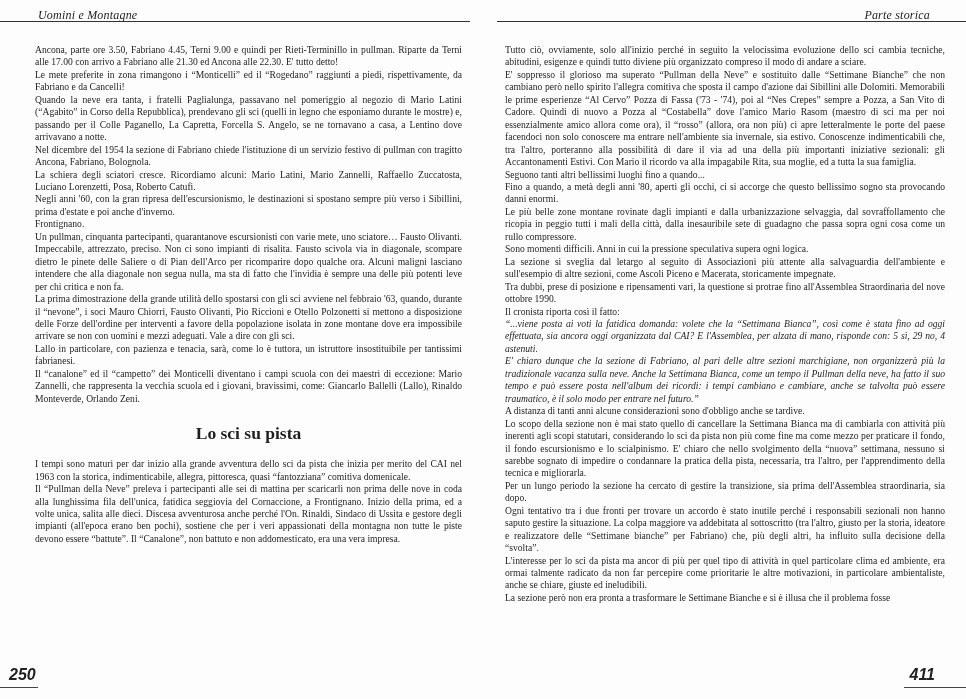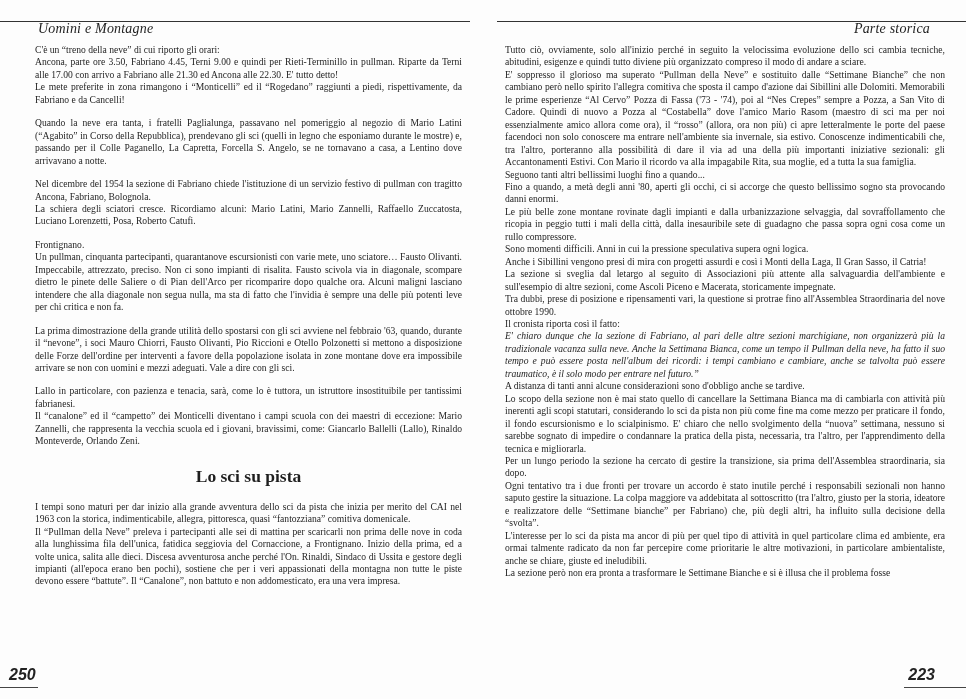"Uomini e Montagne" .running-header { font-size: 14px -> 12px; top: 21px -> 8px }
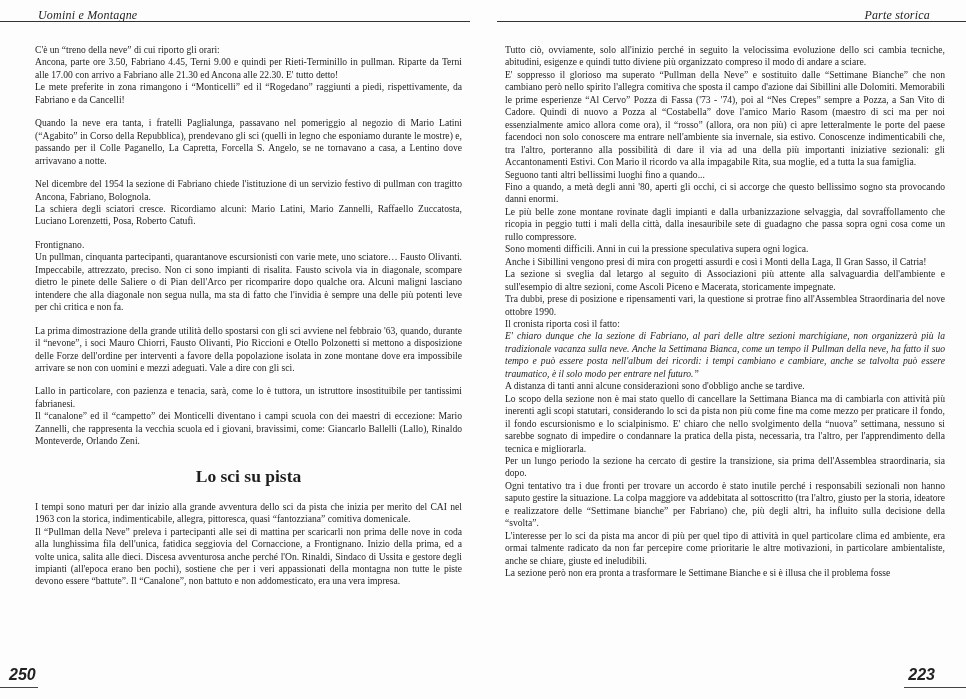"C'è un “treno della neve”" p.para { html: <p>C'è un “treno della neve” di cui riporto gli orari:</p> -> none }
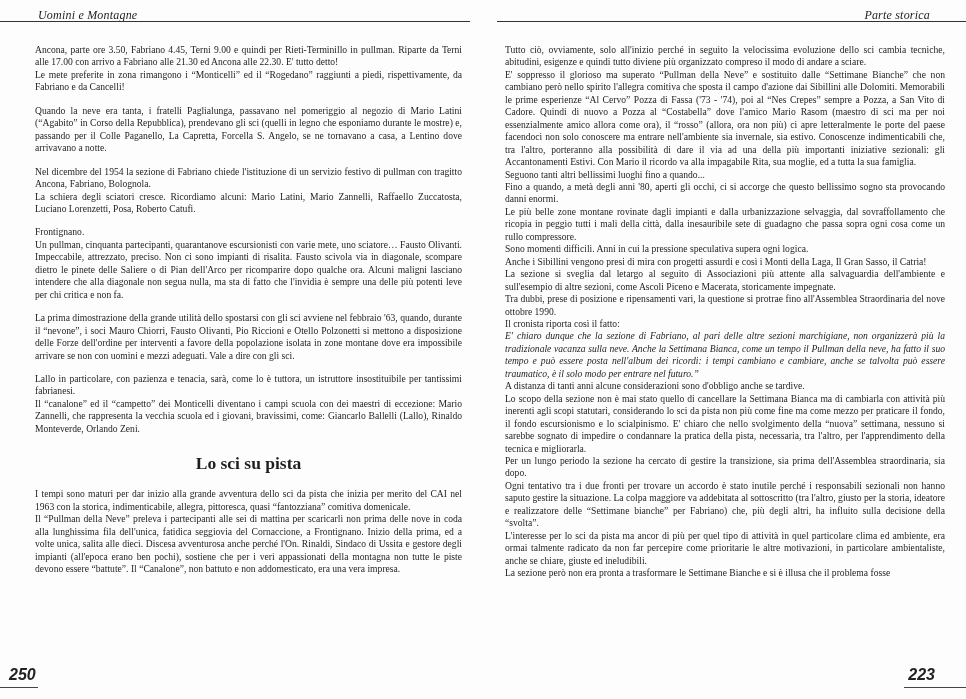"Quando la neve era tanta," #left-content > * + * { margin-top: 11px -> 0 }
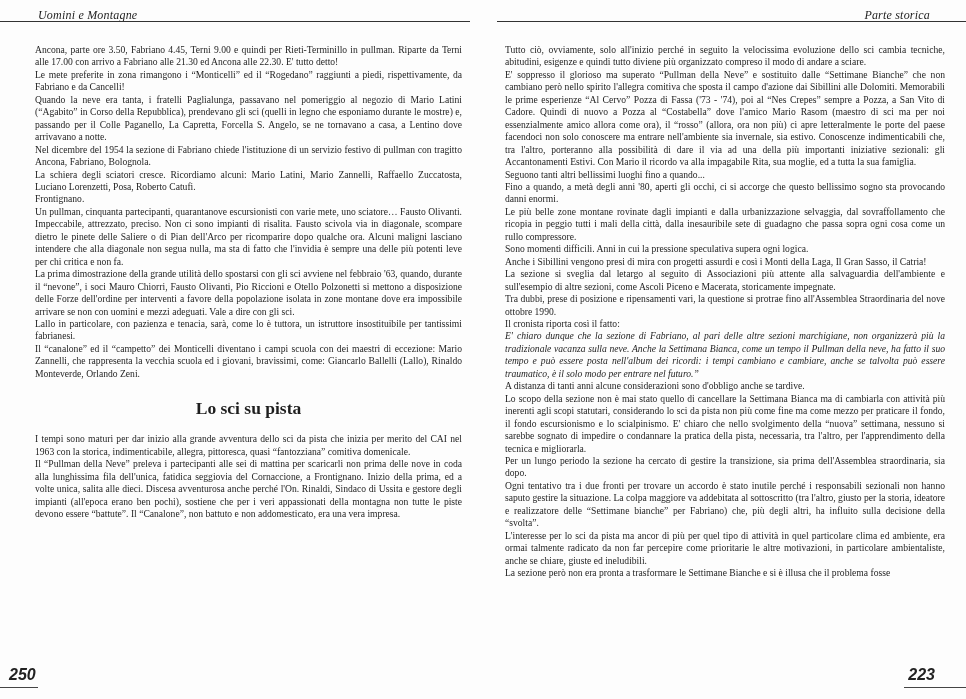"Negli anni '60, con la" div { html: none -> <div> <p>Negli anni '60, con la gran ripresa dell'escursionismo, le destinazioni si spostano sempre più verso i Sibillini, prima d'estate e poi anche d'inverno.</p> </div> }
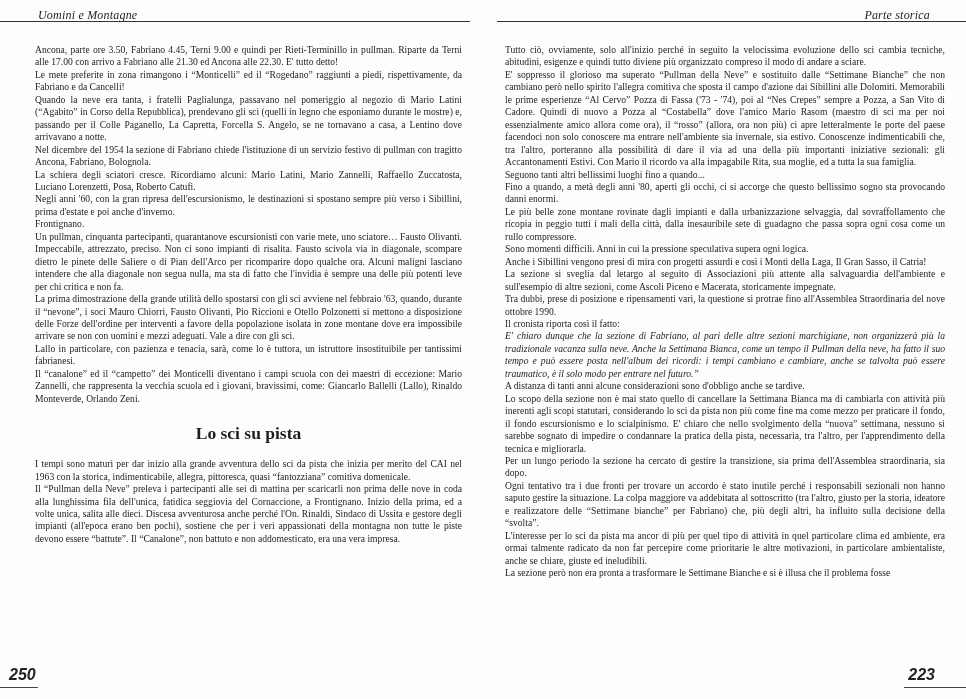"Anche i Sibillini vengono presi" p.para { html: <p>Anche i Sibillini vengono presi di mira con progetti assurdi e così i Monti della Laga, Il Gran Sasso, il Catria!</p> -> none }
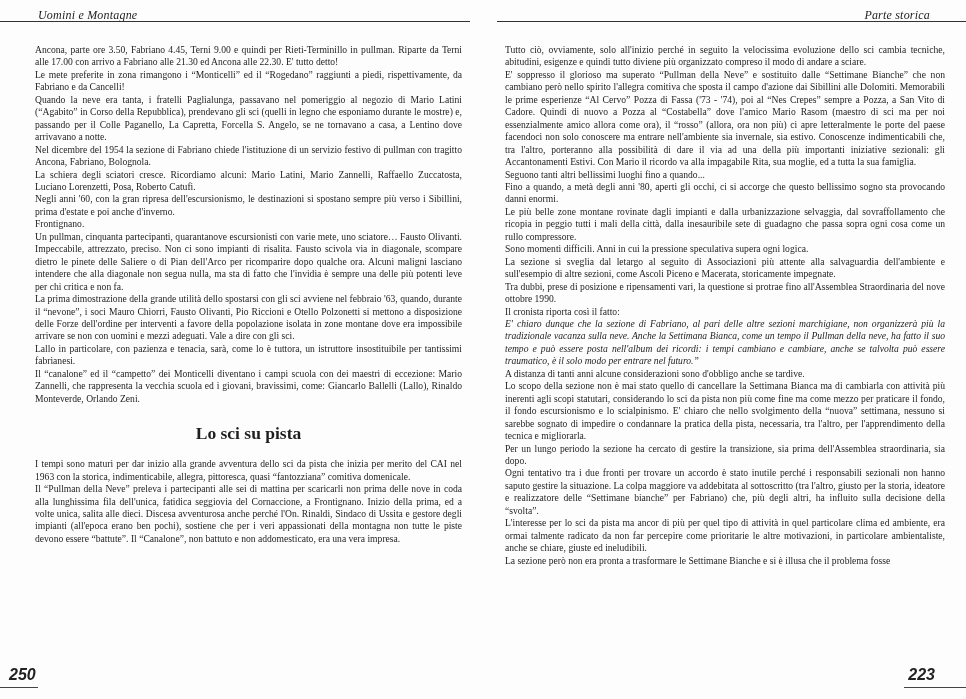"“...viene posta ai voti la" p.para { html: none -> <p>“...viene posta ai voti la fatidica domanda: volete che la “Settimana Bianca”, così come è stata fino ad oggi effettuata, sia ancora oggi organizzata dal CAI? E l'Assemblea, per alzata di mano, risponde con: 5 sì, 29 no, 4 astenuti.</p> }
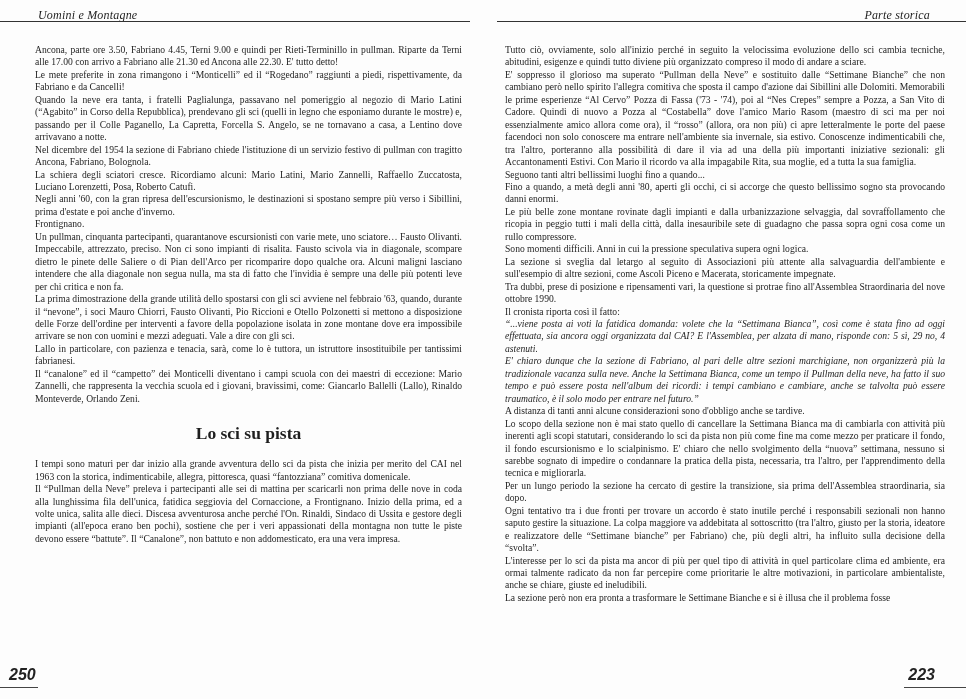"223" div.page-number { text: 223 -> 411 }
